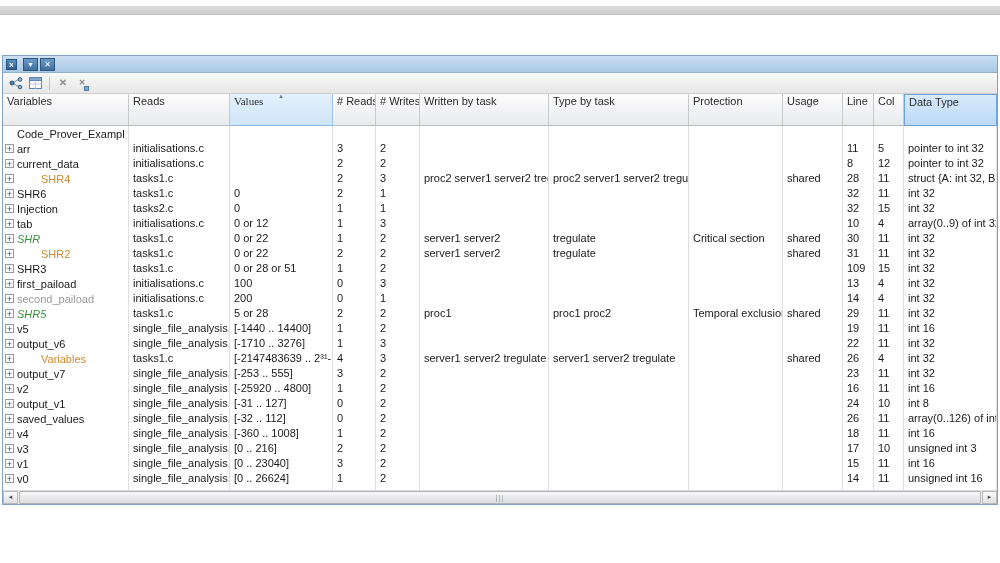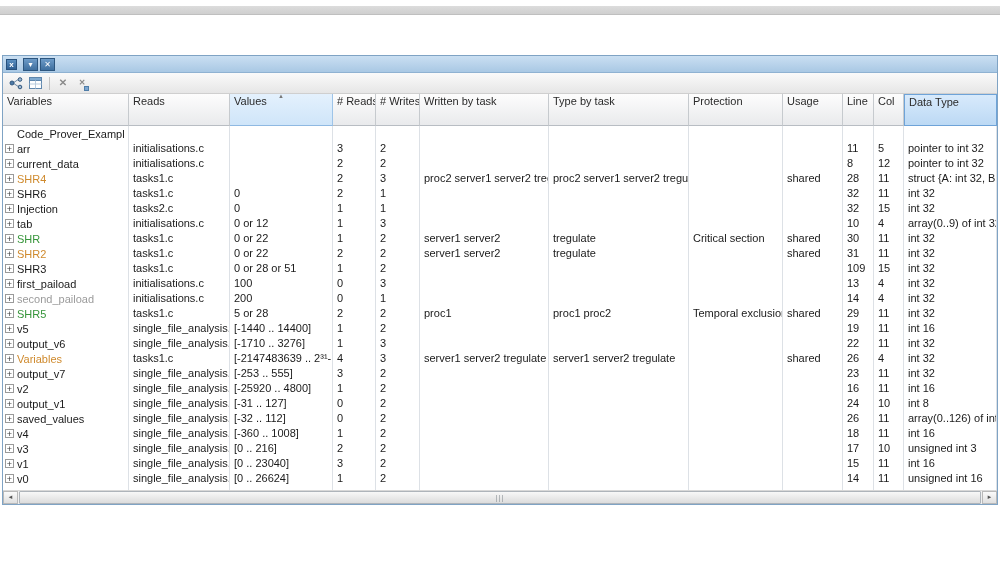"Values" .th.hl-light { font-family: none -> Liberation Serif, serif }
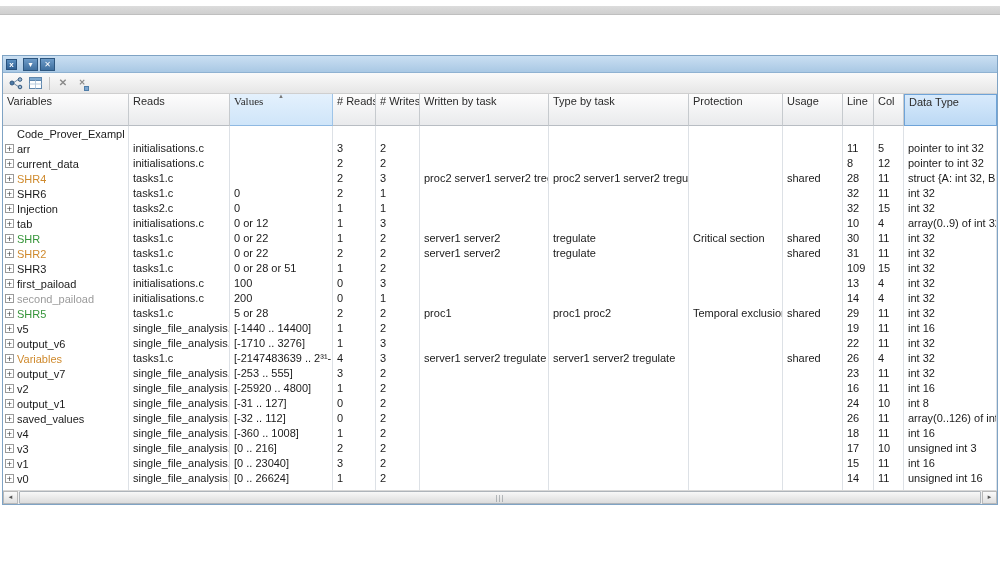"SHR4" .c-orange { margin-left: none -> 24px }
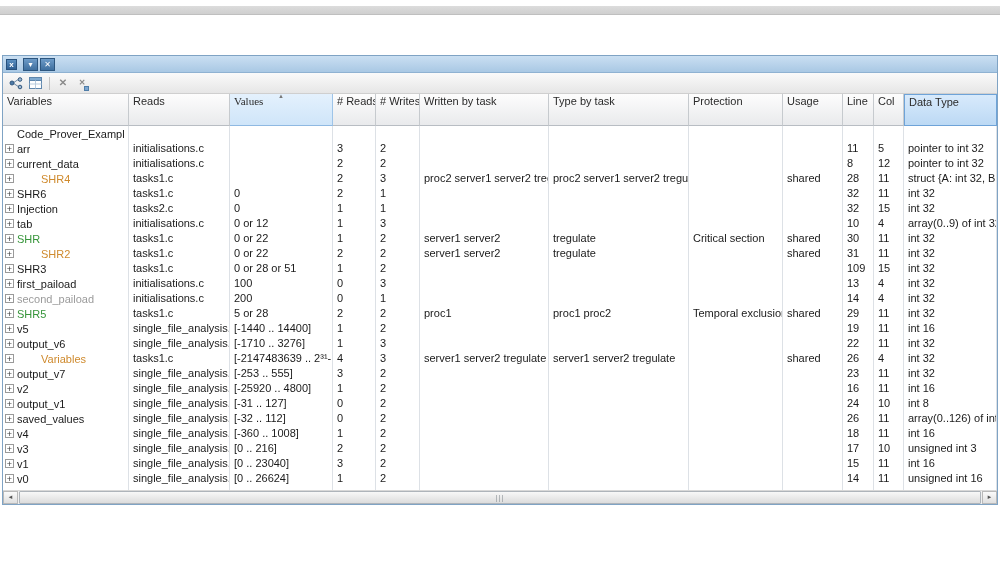"SHR" .c-green { font-style: none -> italic }
